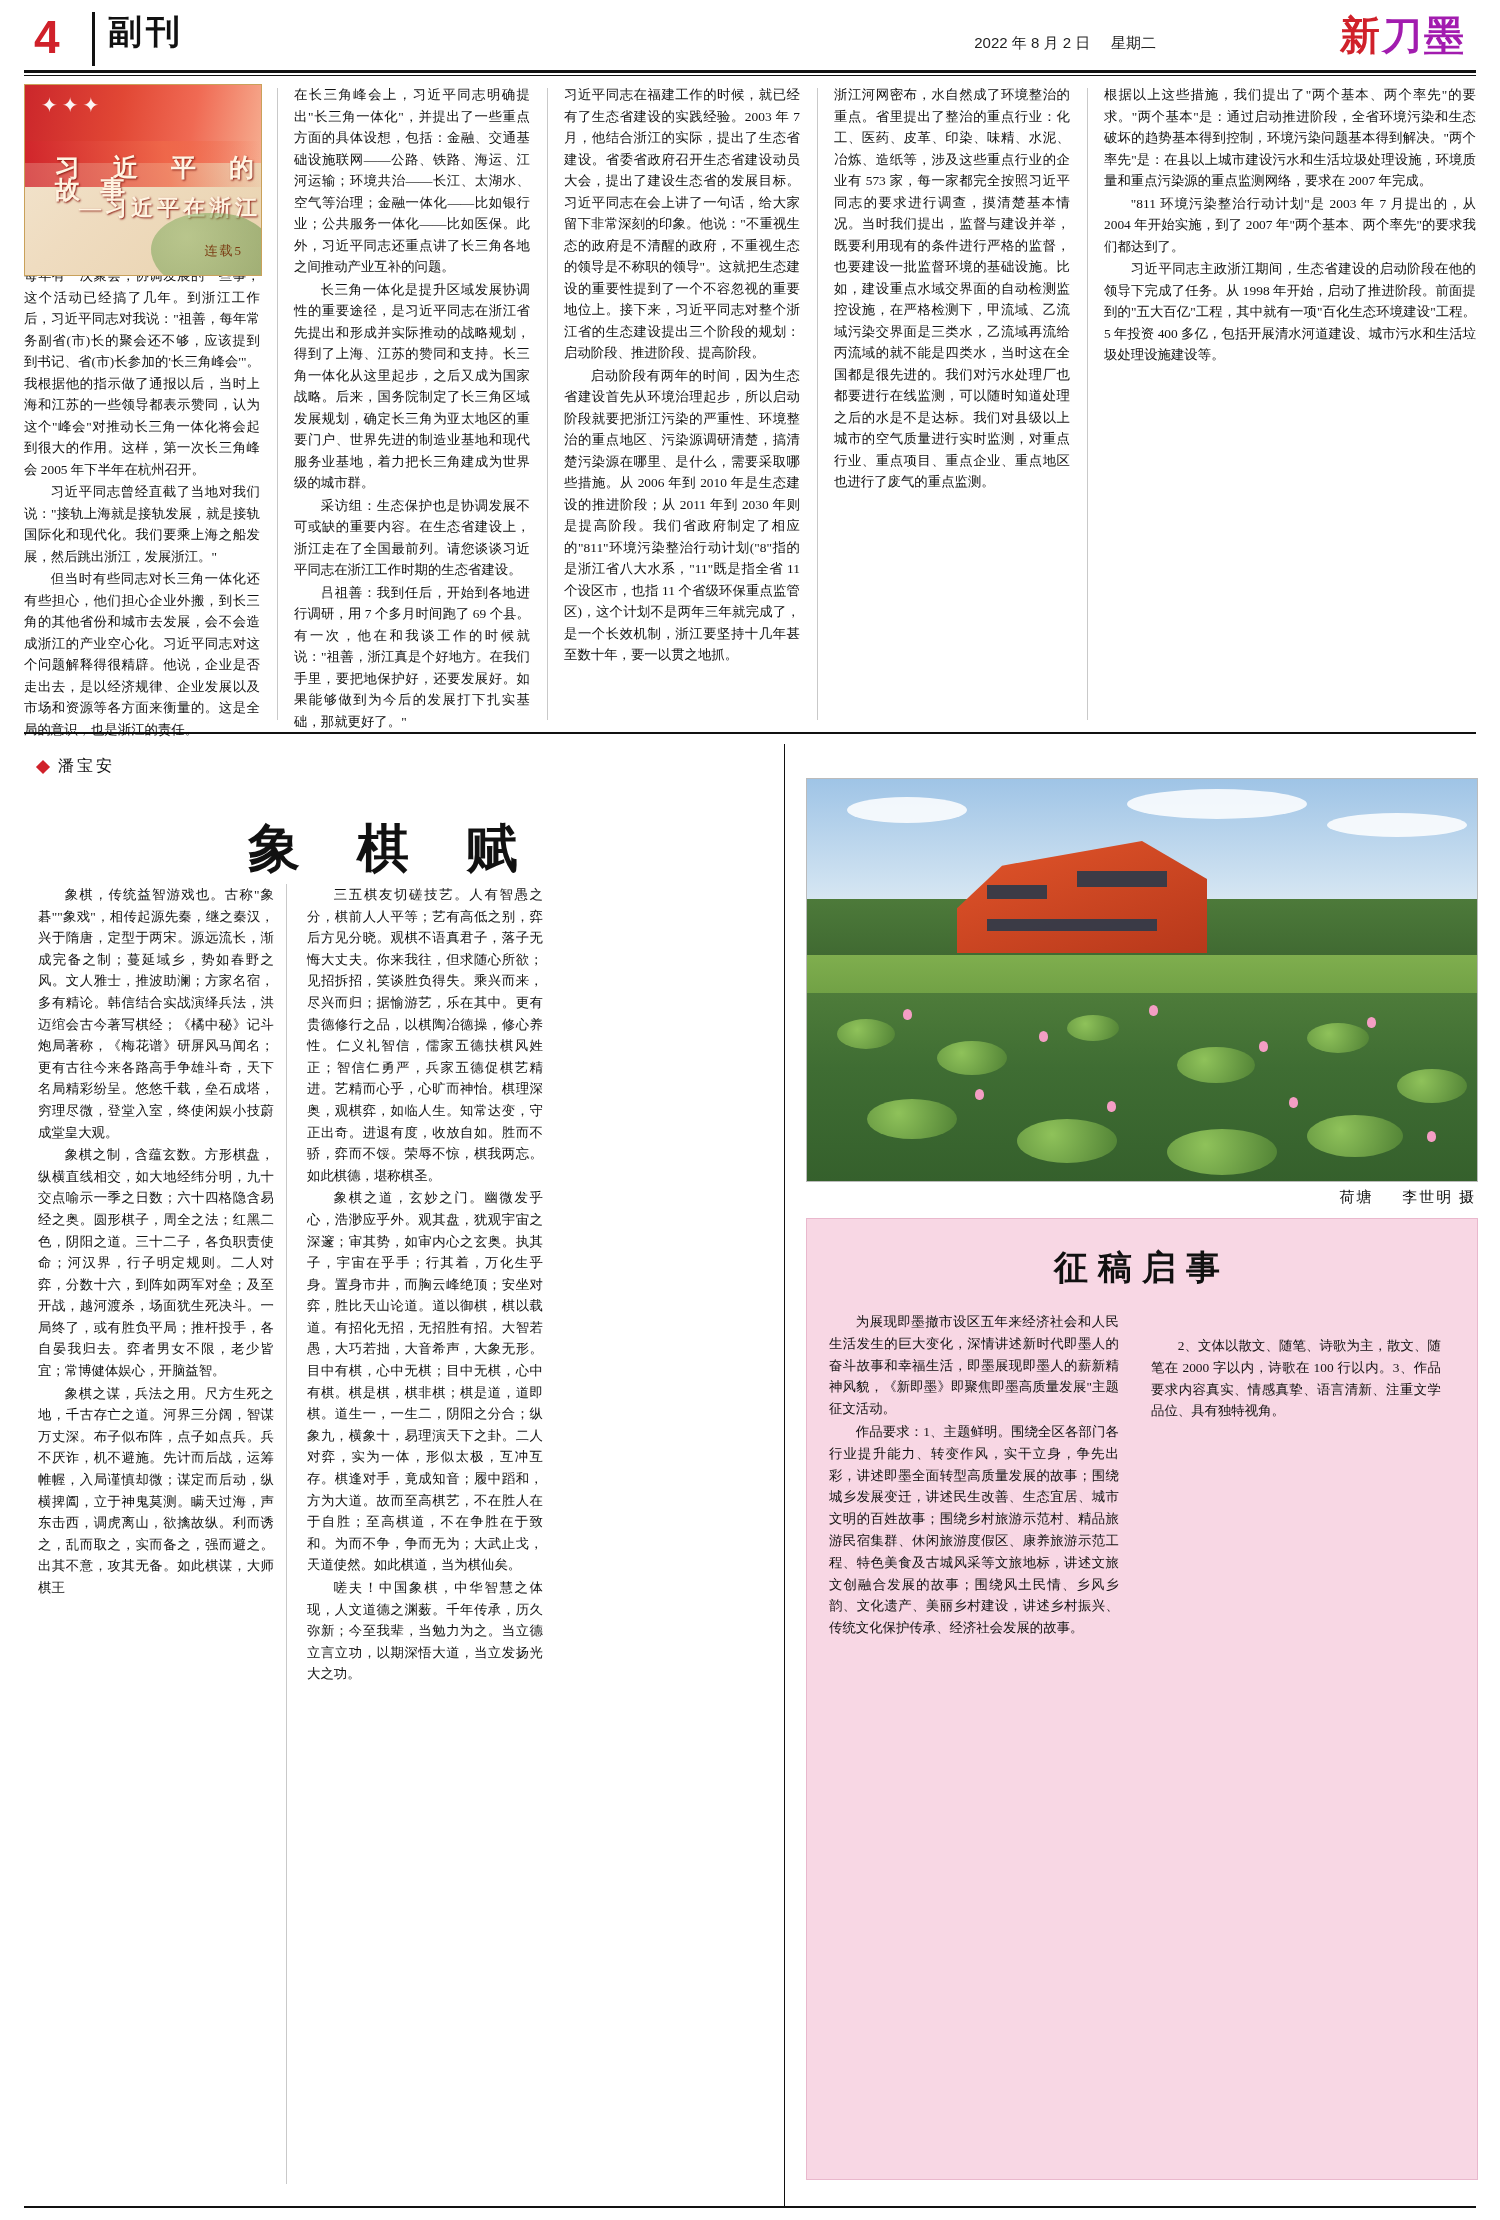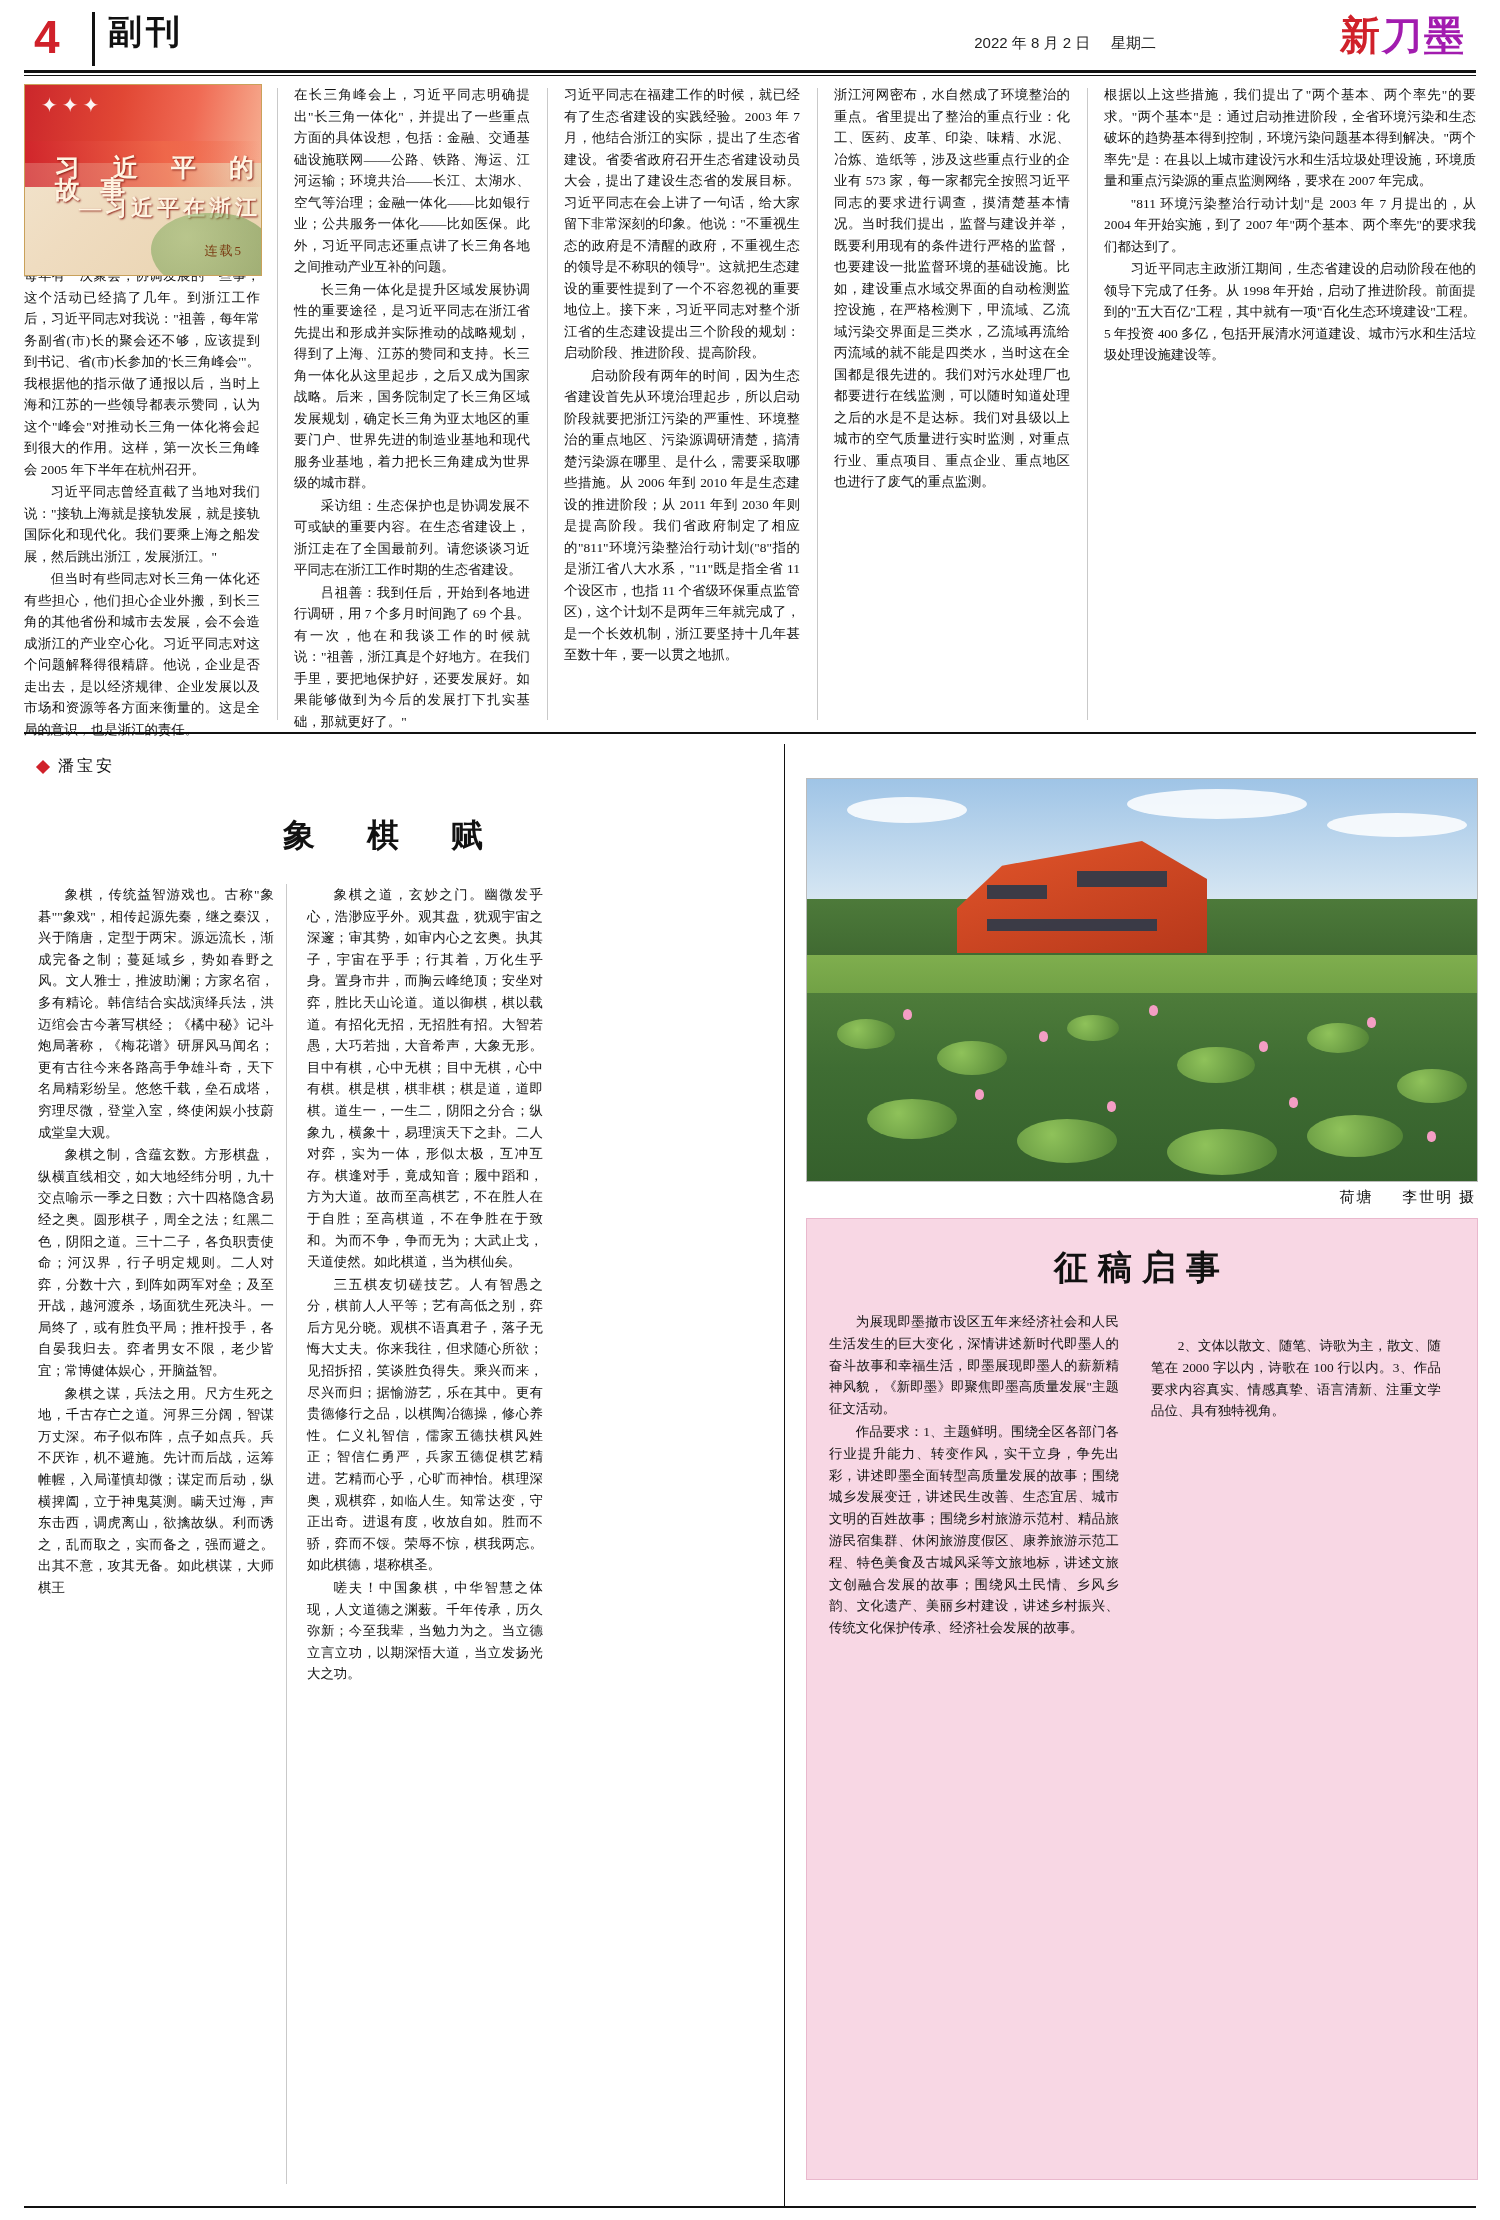"象 棋 赋" .essay-title { font-size: 32px -> 52px }
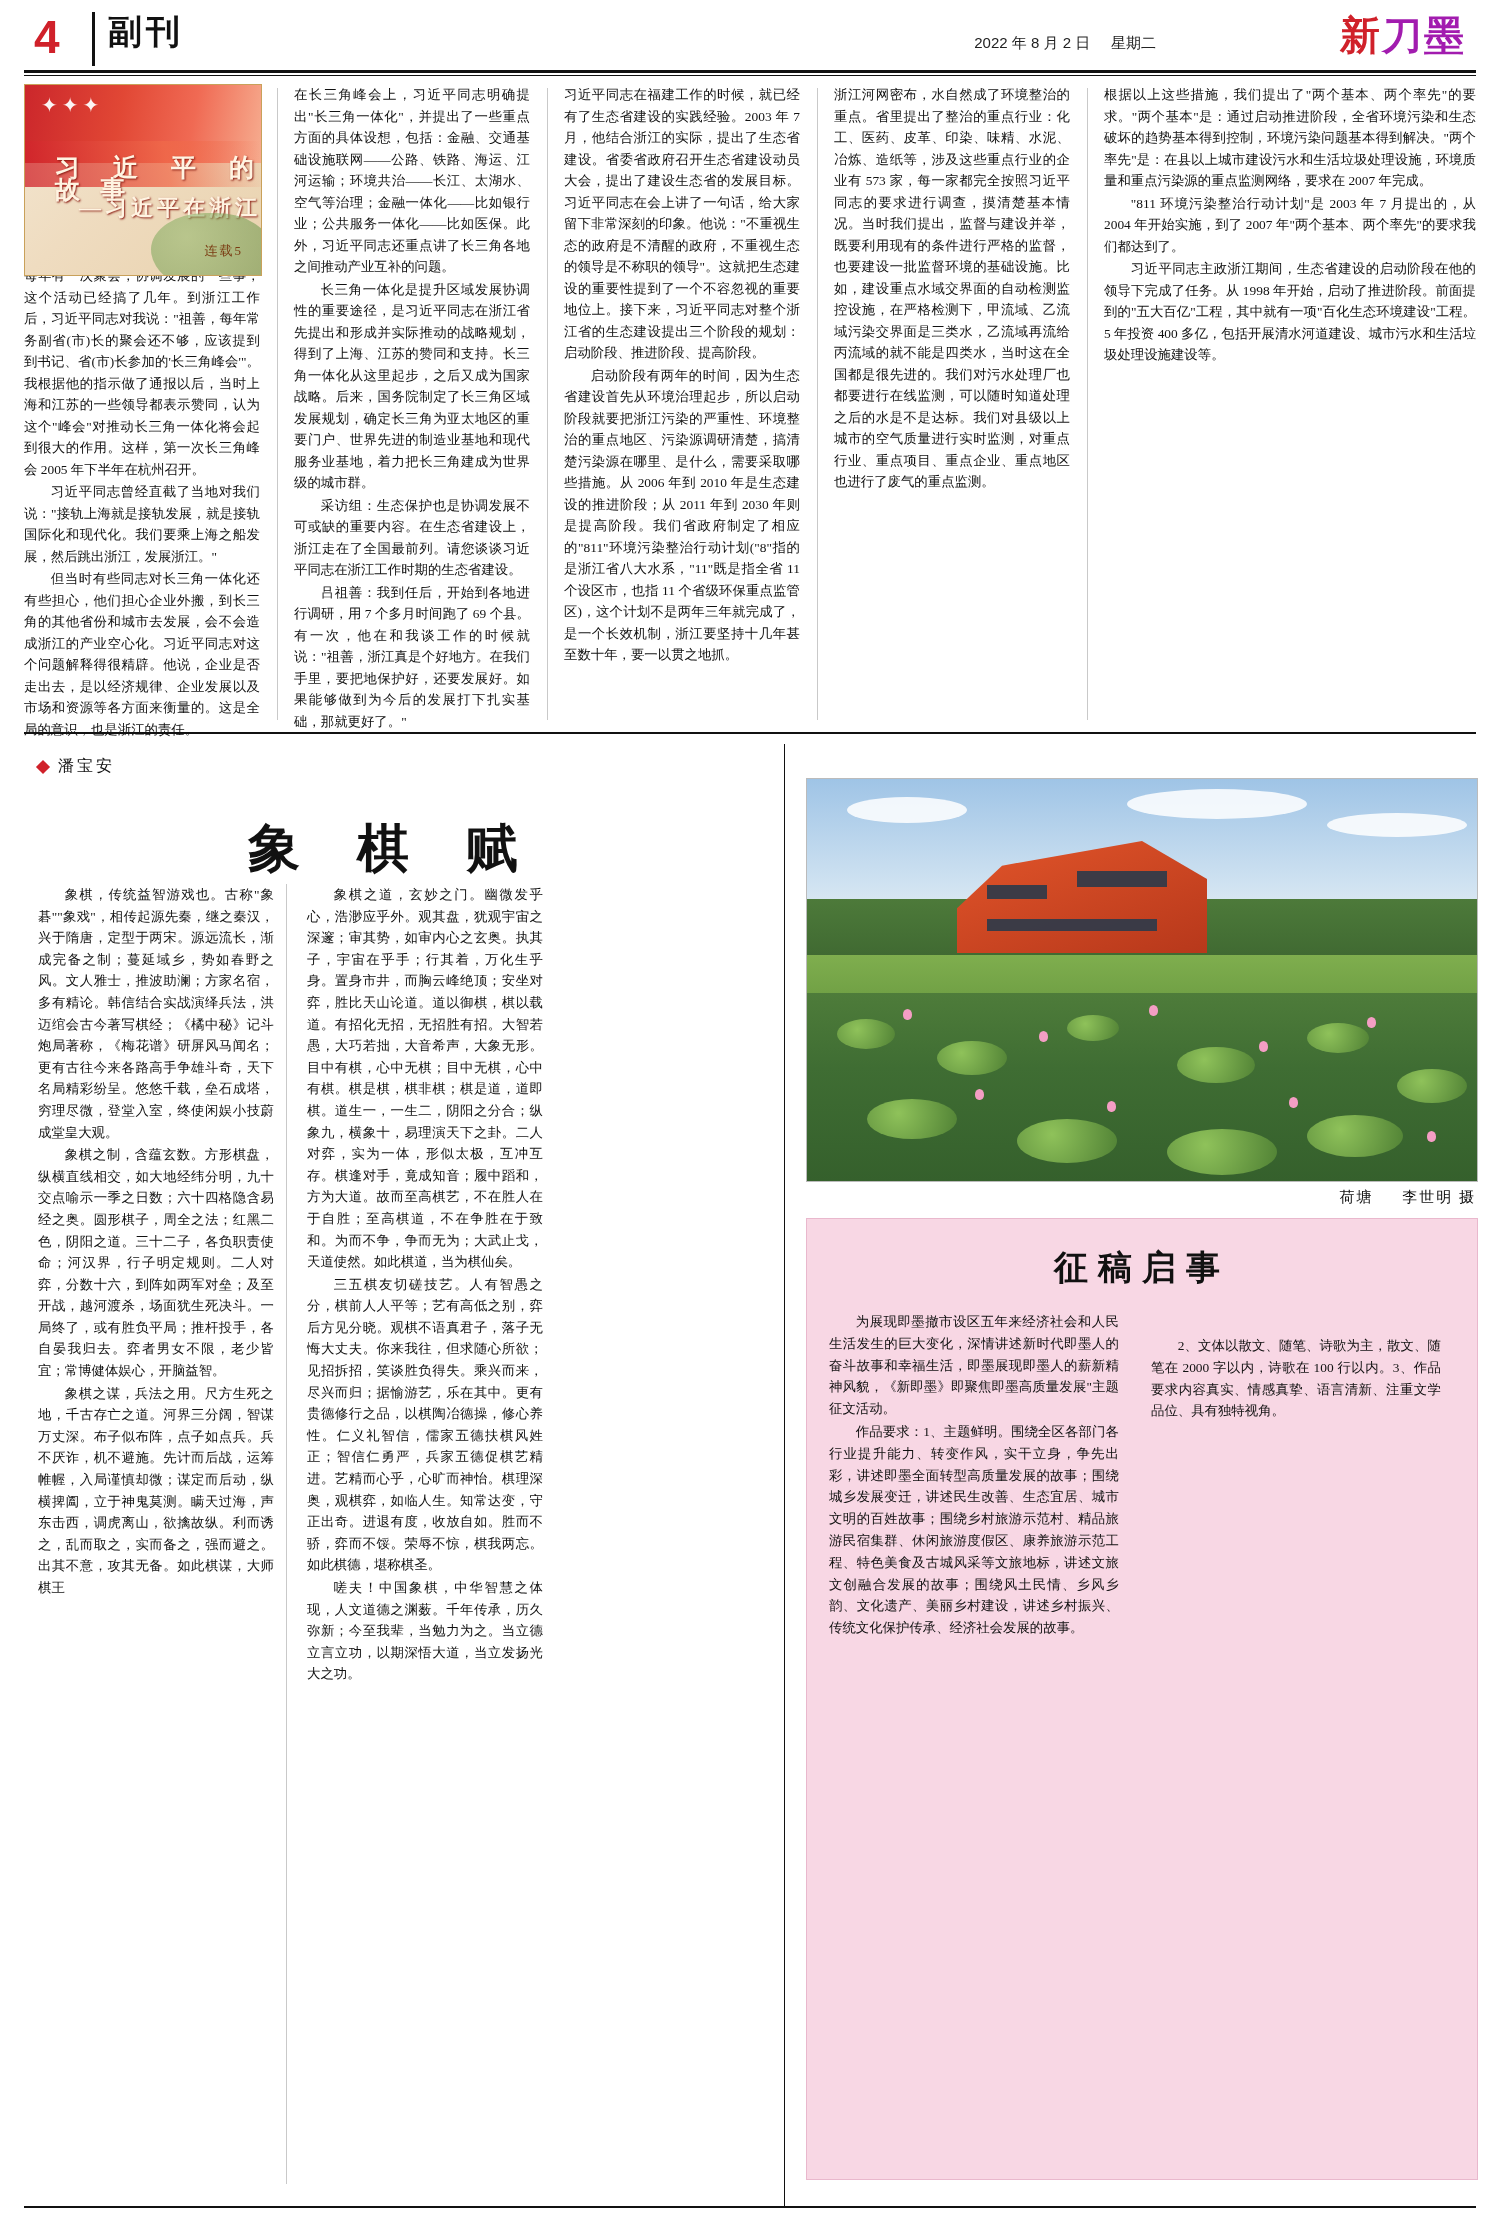"象棋之道，玄妙之门。幽微发乎心，浩渺应乎外。观其盘，犹观宇宙之深邃；审其势，如审" p { order: before "三五棋友切磋技艺。人有智愚之分，棋前人人平等；艺有高低之别，弈后方见分晓。观棋不" -> after "三五棋友切磋技艺。人有智愚之分，棋前人人平等；艺有高低之别，弈后方见分晓。观棋不" }
